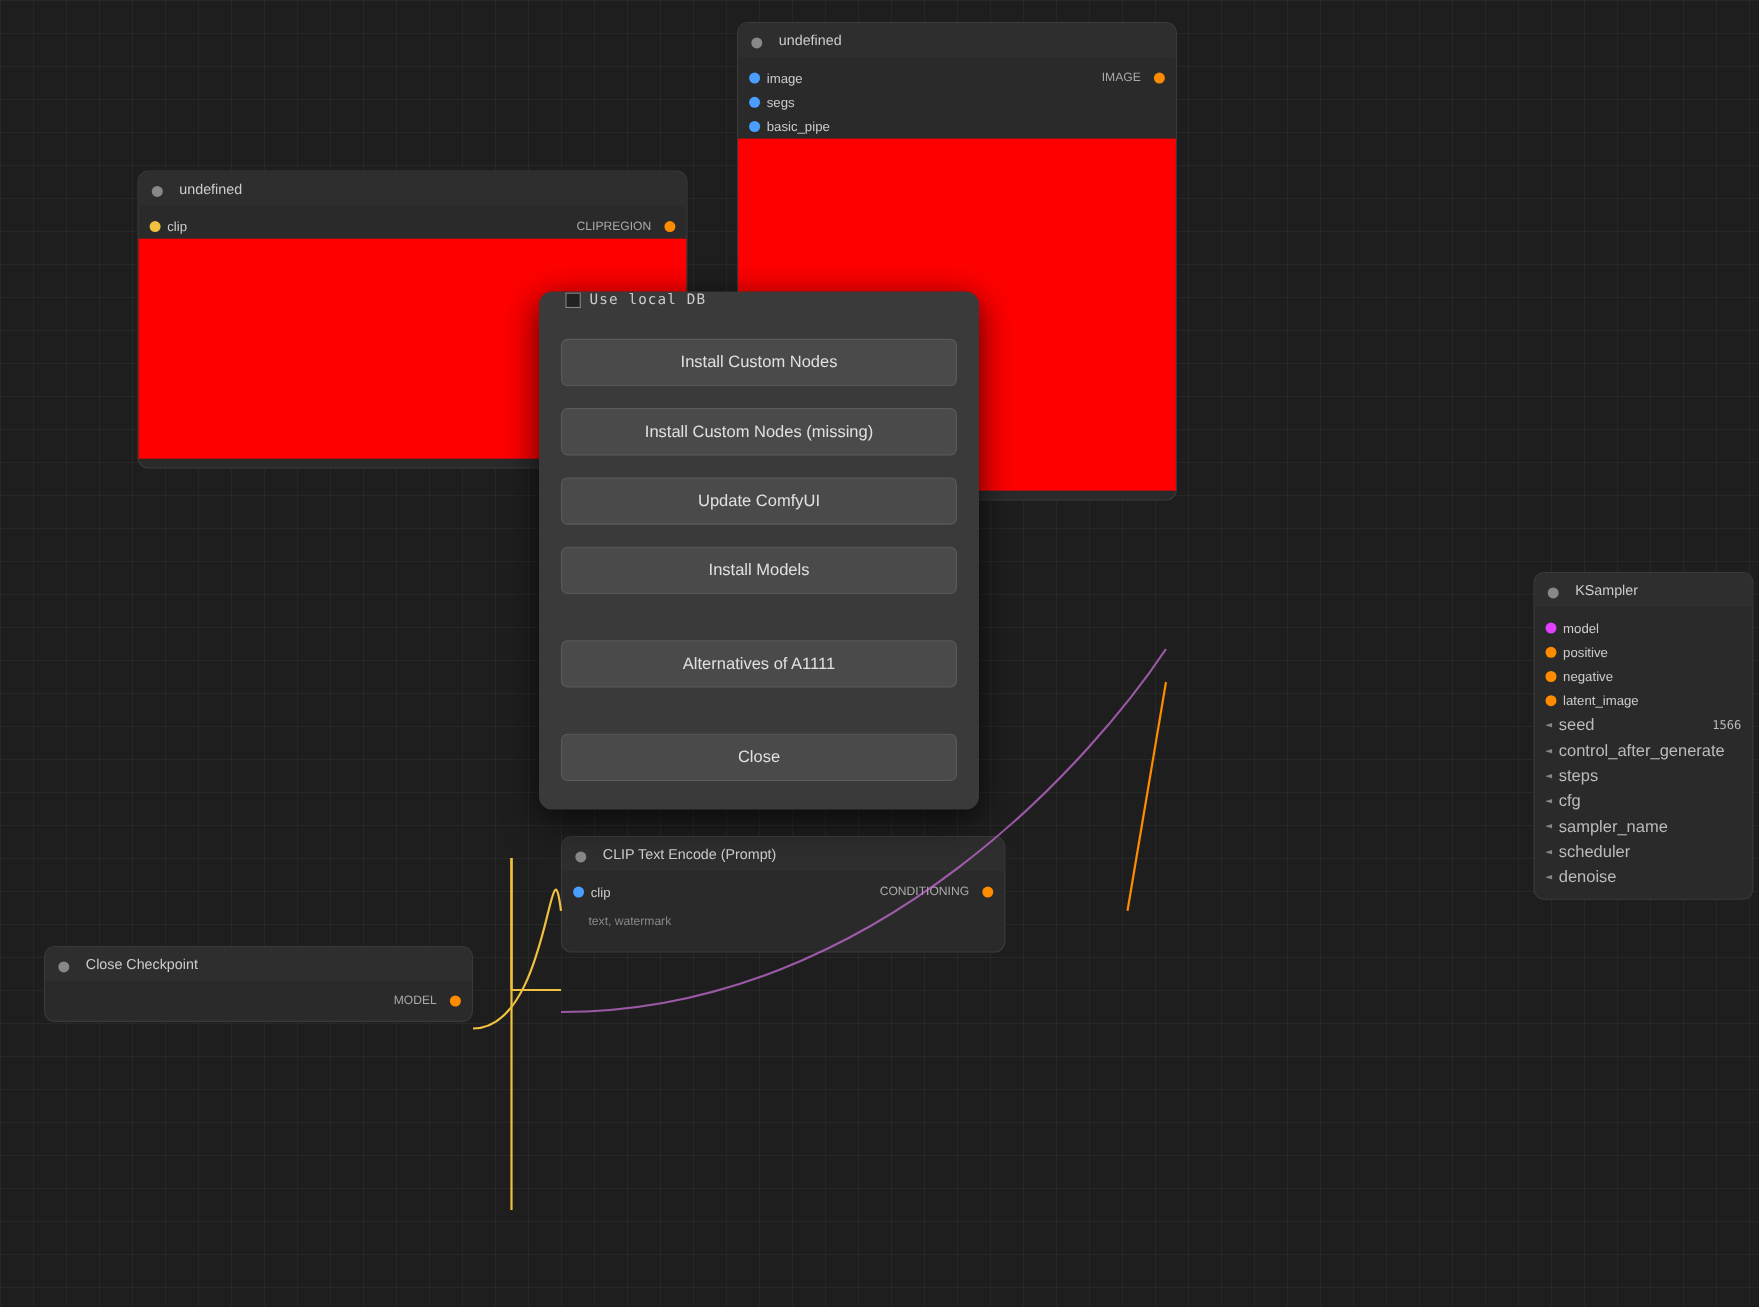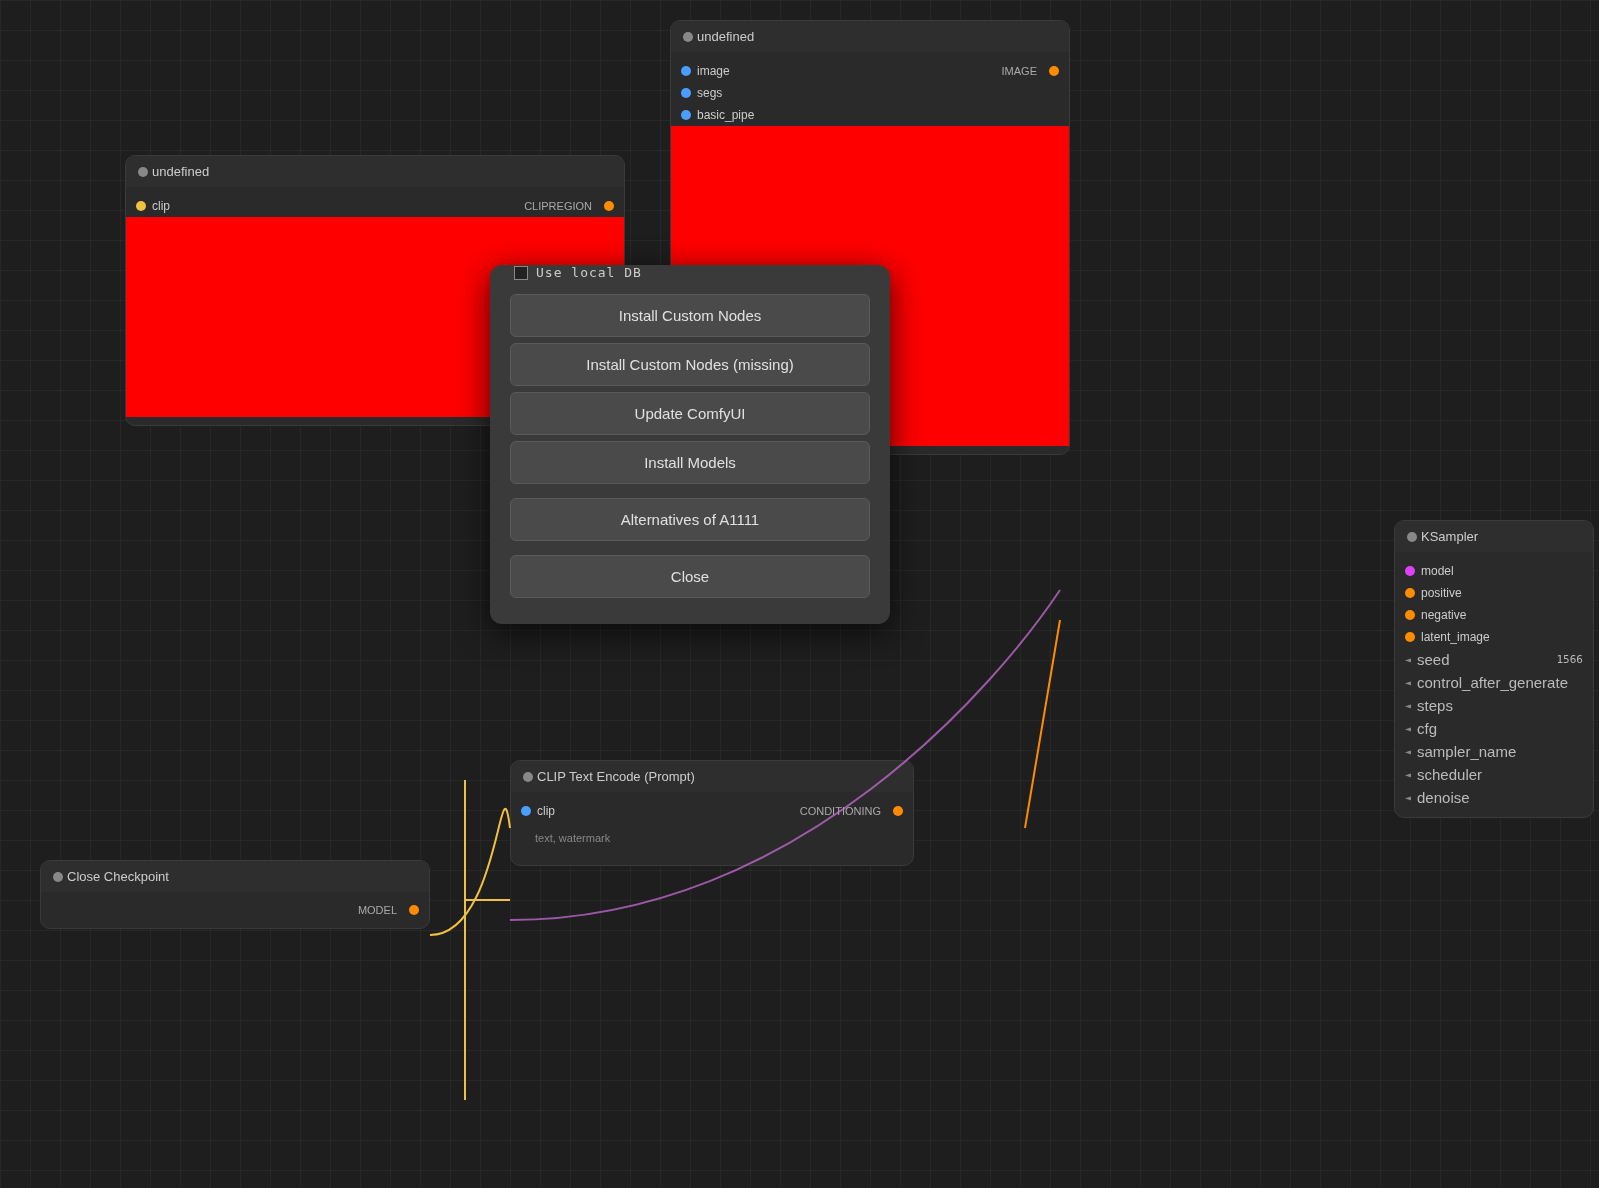"undefined" .node-header { align-items: center -> flex-end; gap: 4px -> 15px }
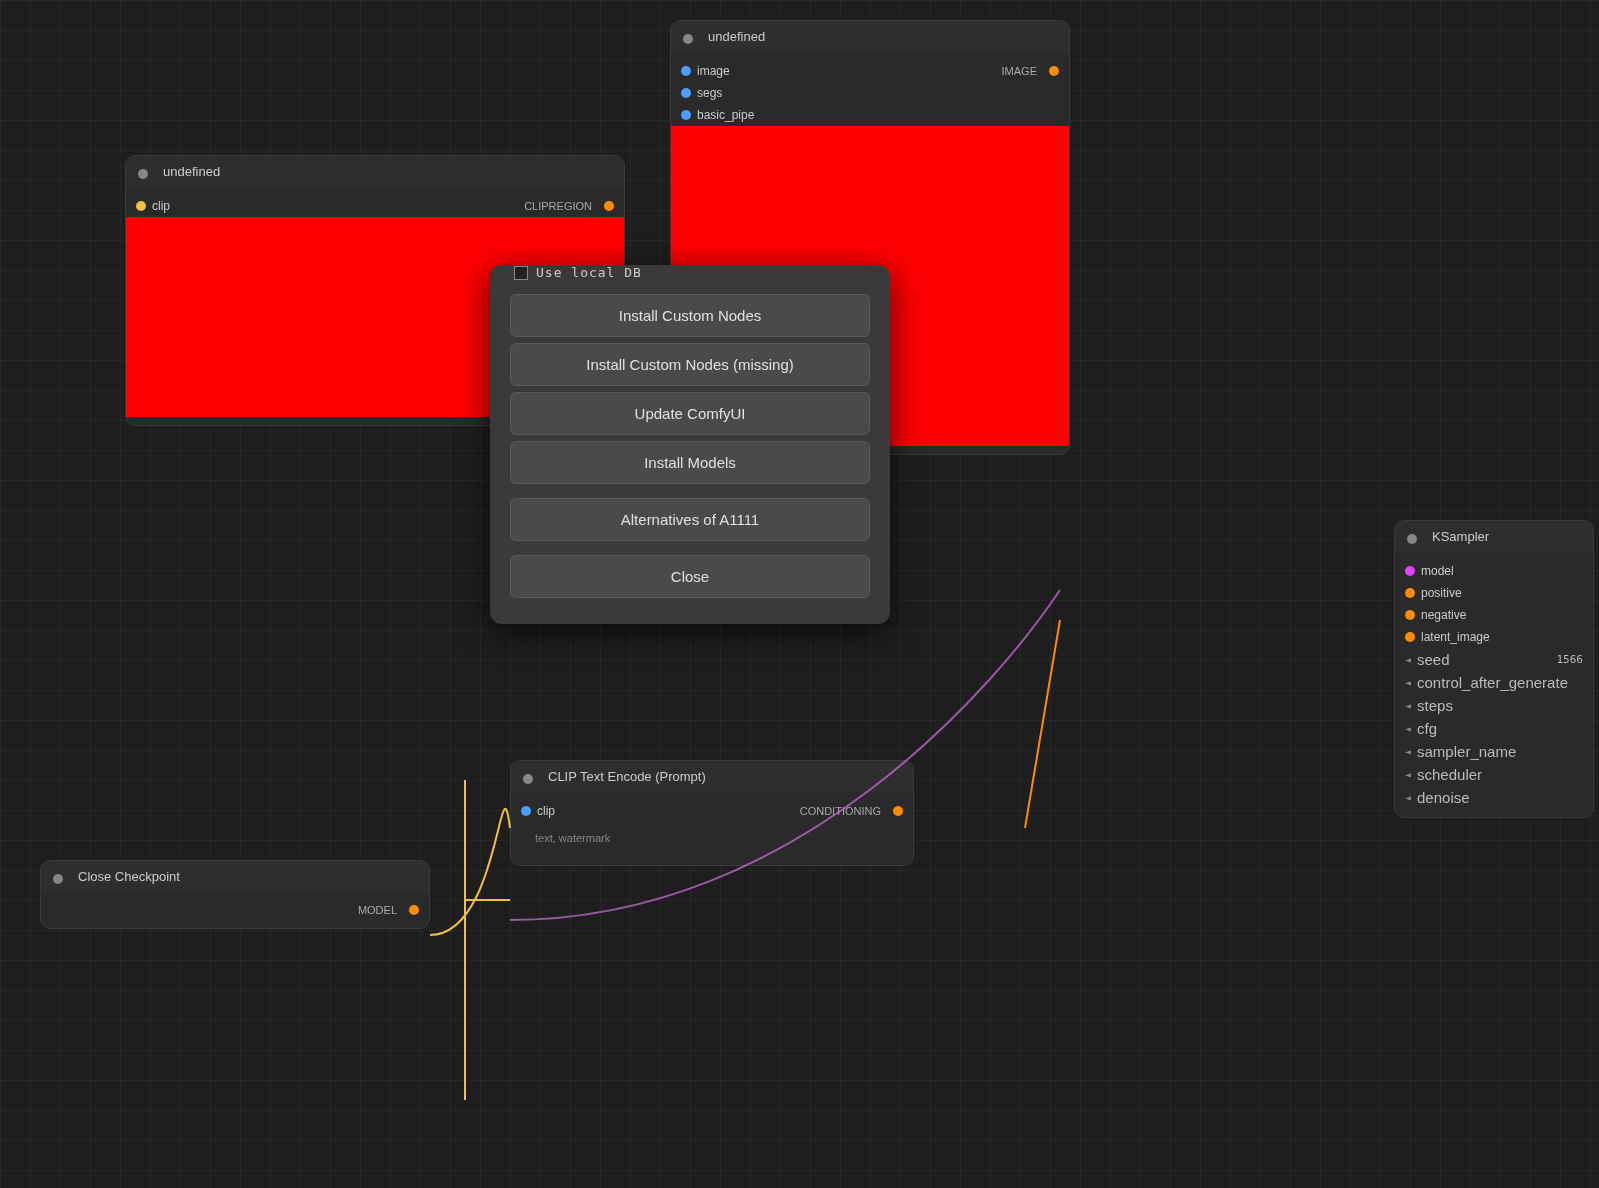"Use local DB" .modal-body { gap: 0 -> 14px }
